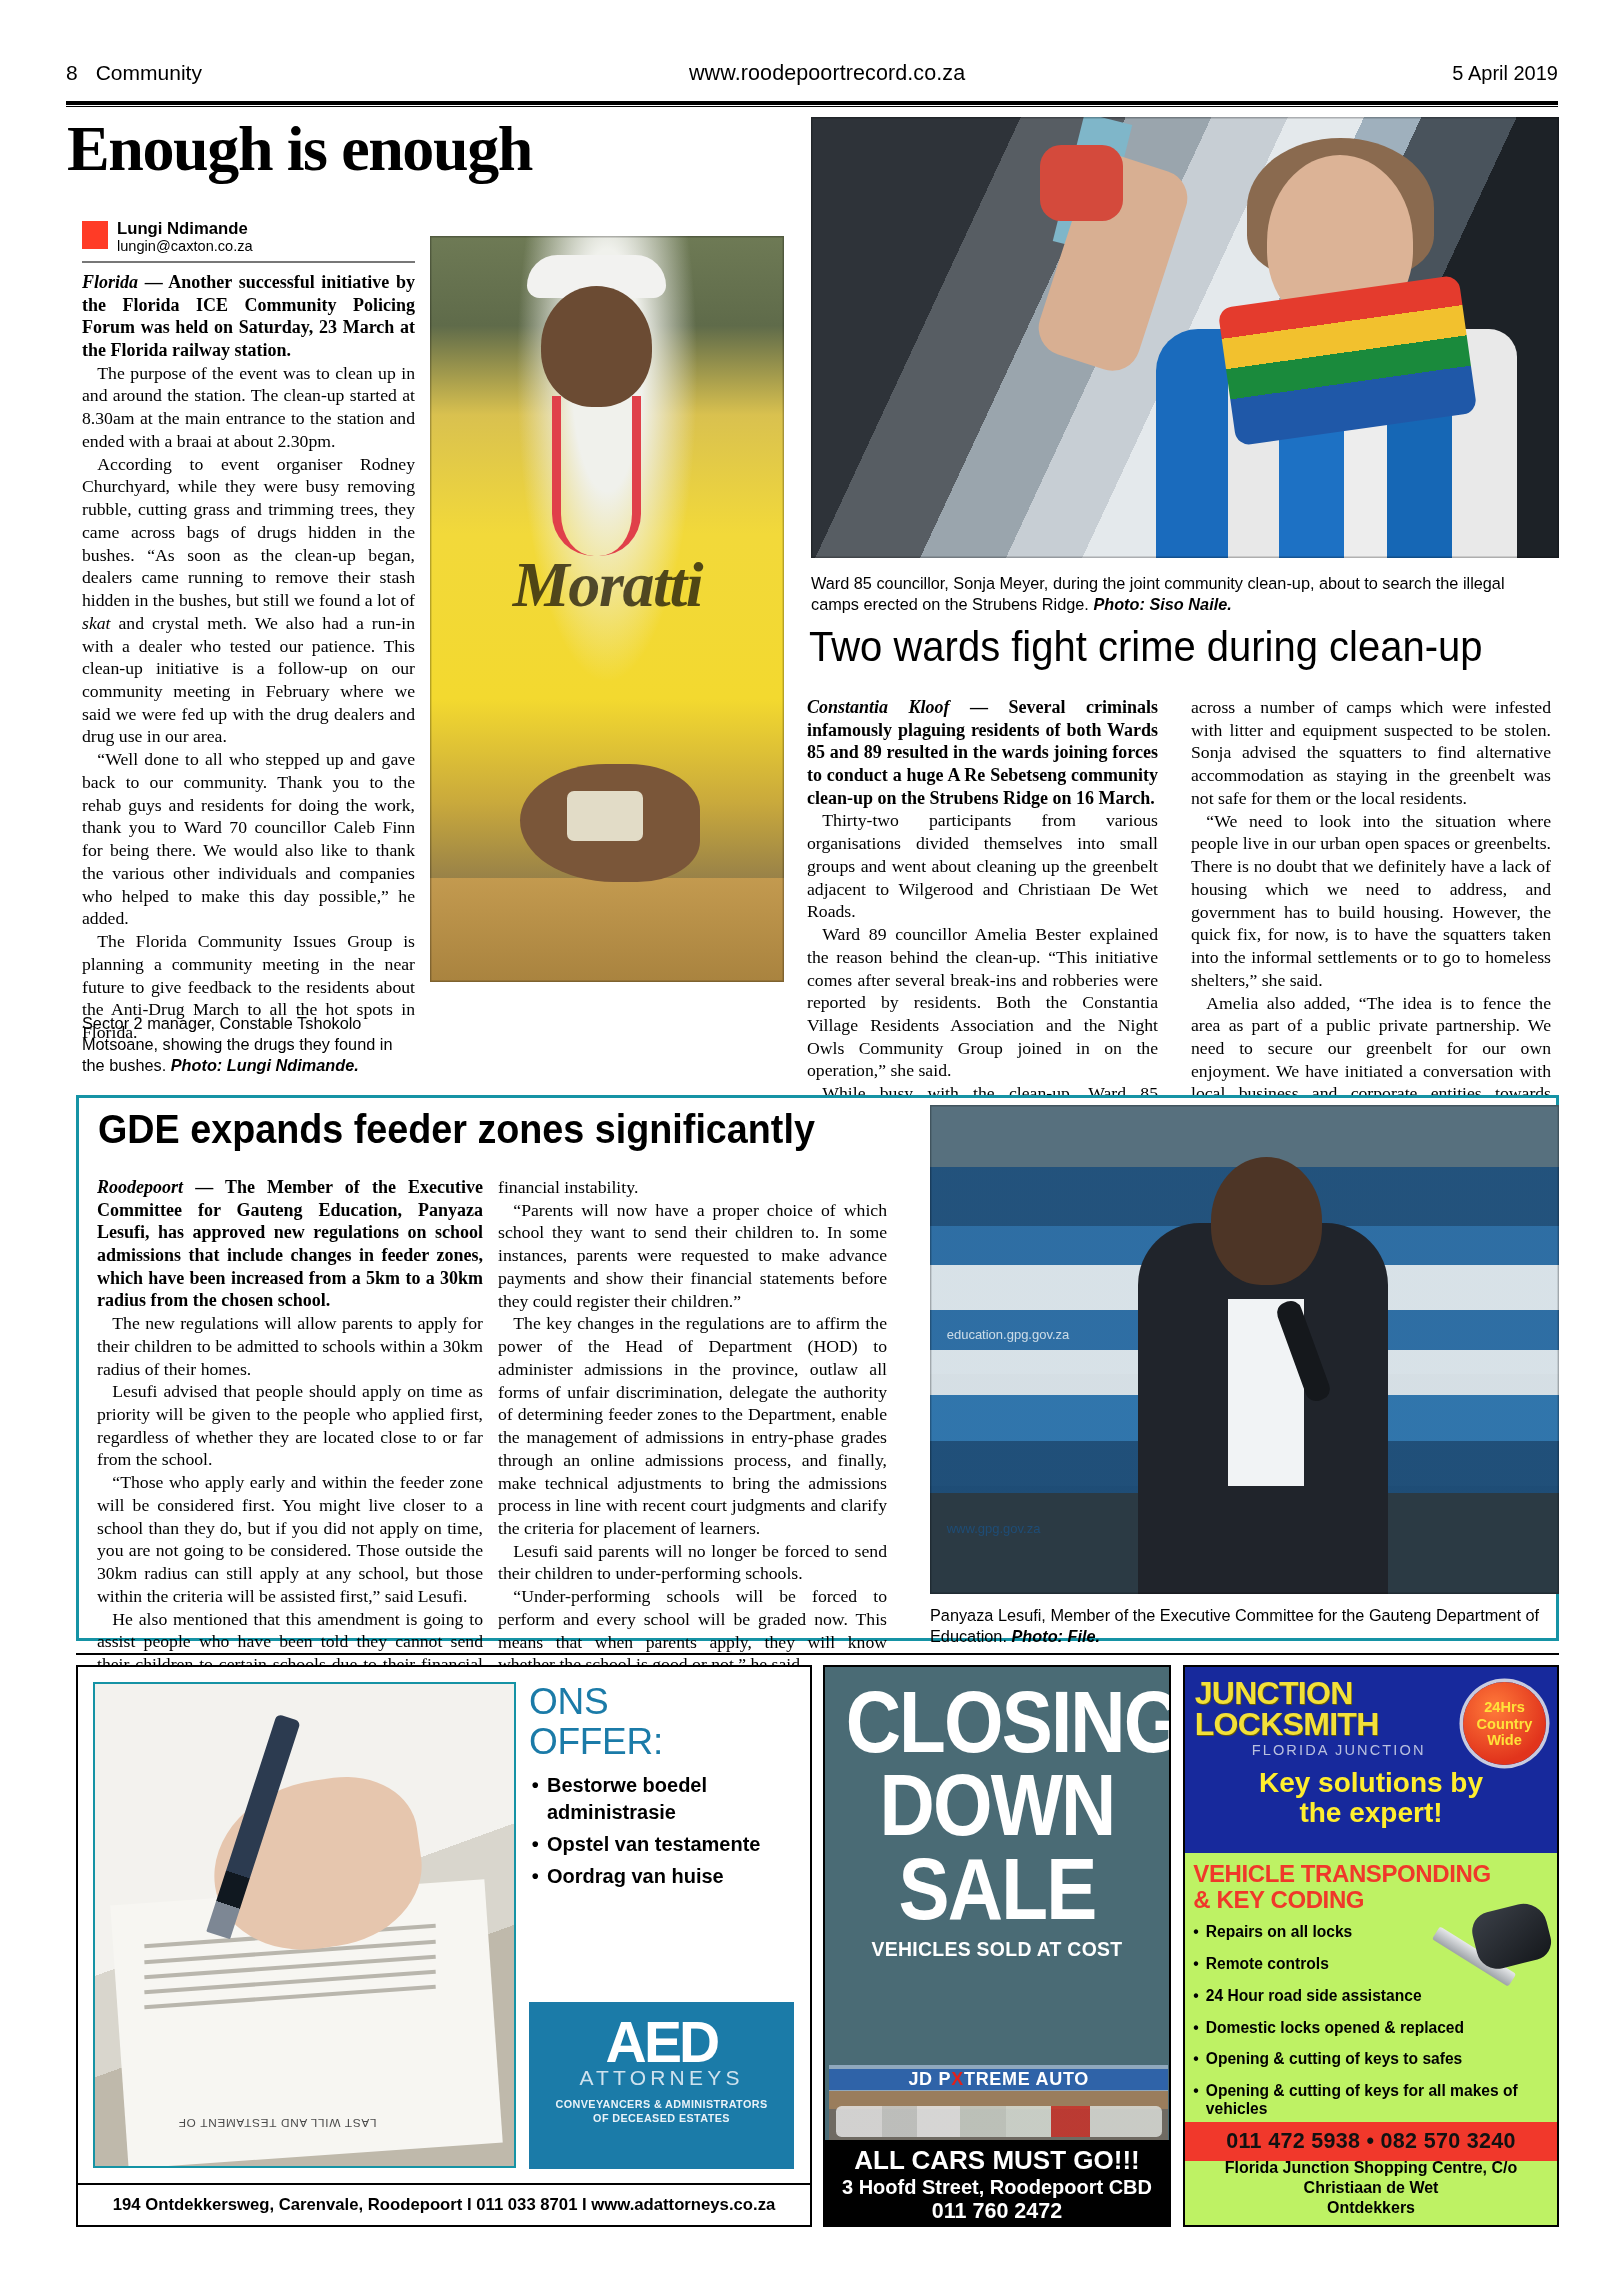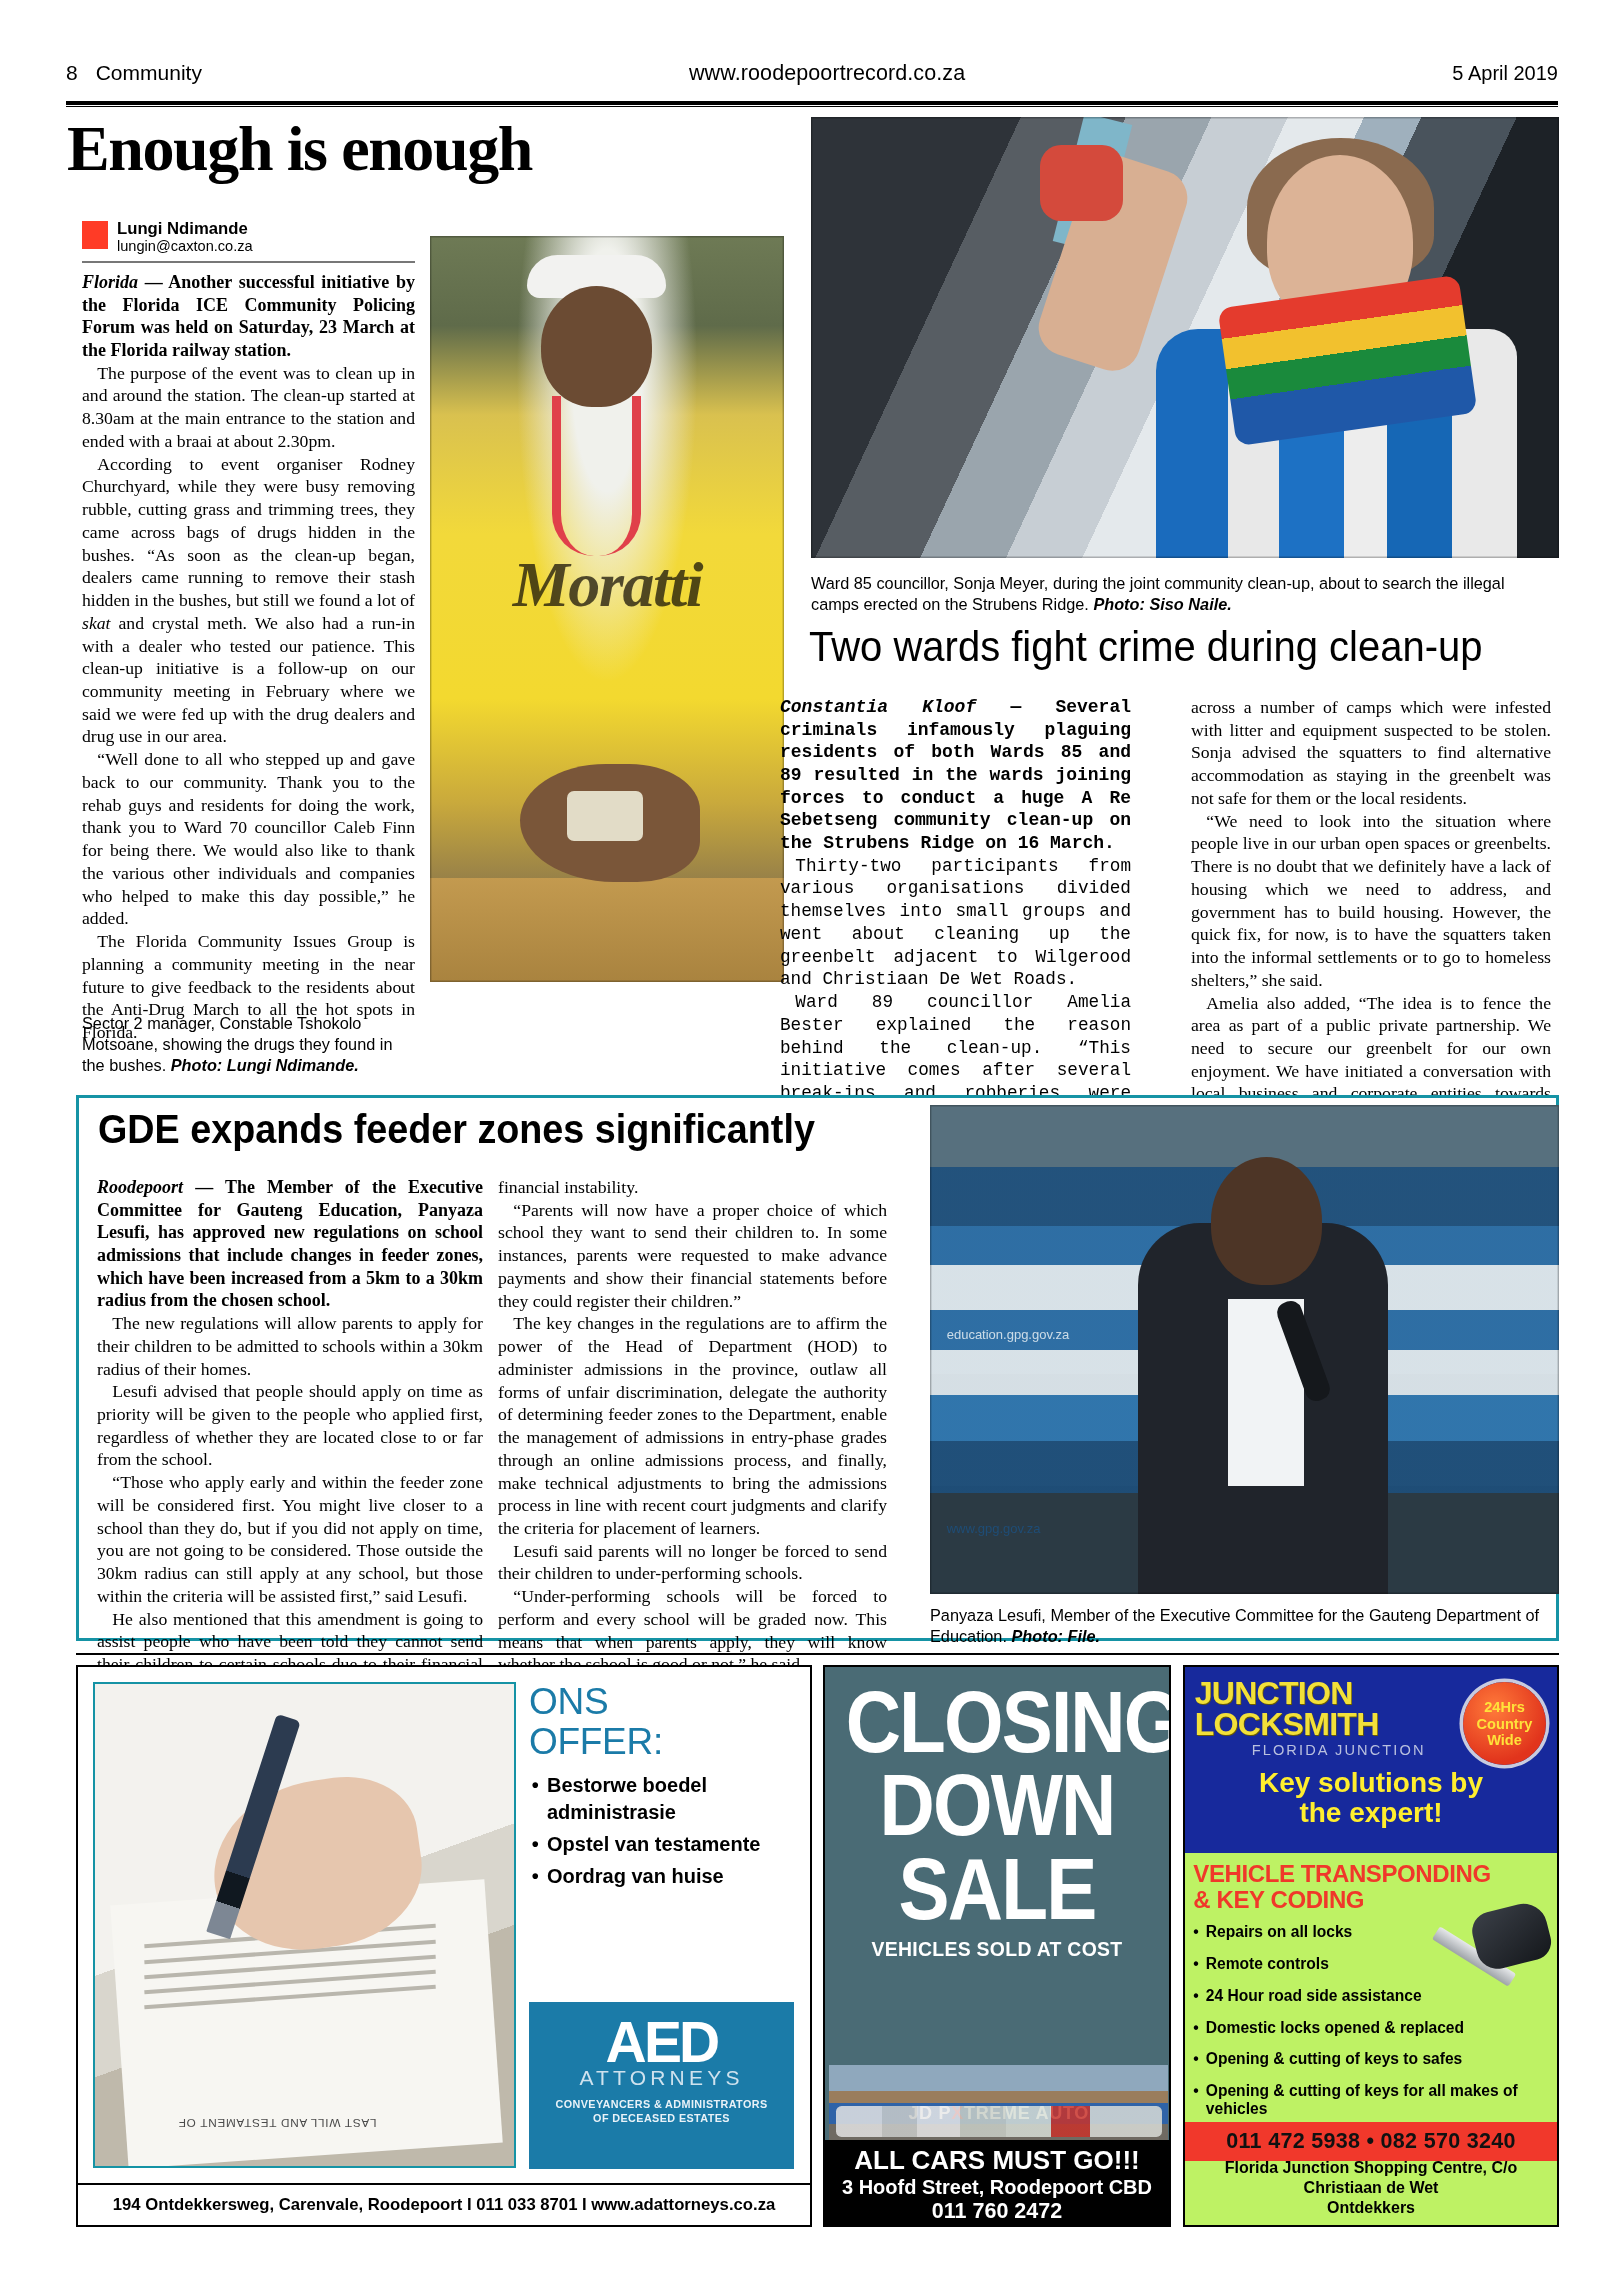"Constantia Kloof — Several criminals" .story2-c1 { font-family: Liberation Mono, monospace -> none; left: 780px -> 807px }
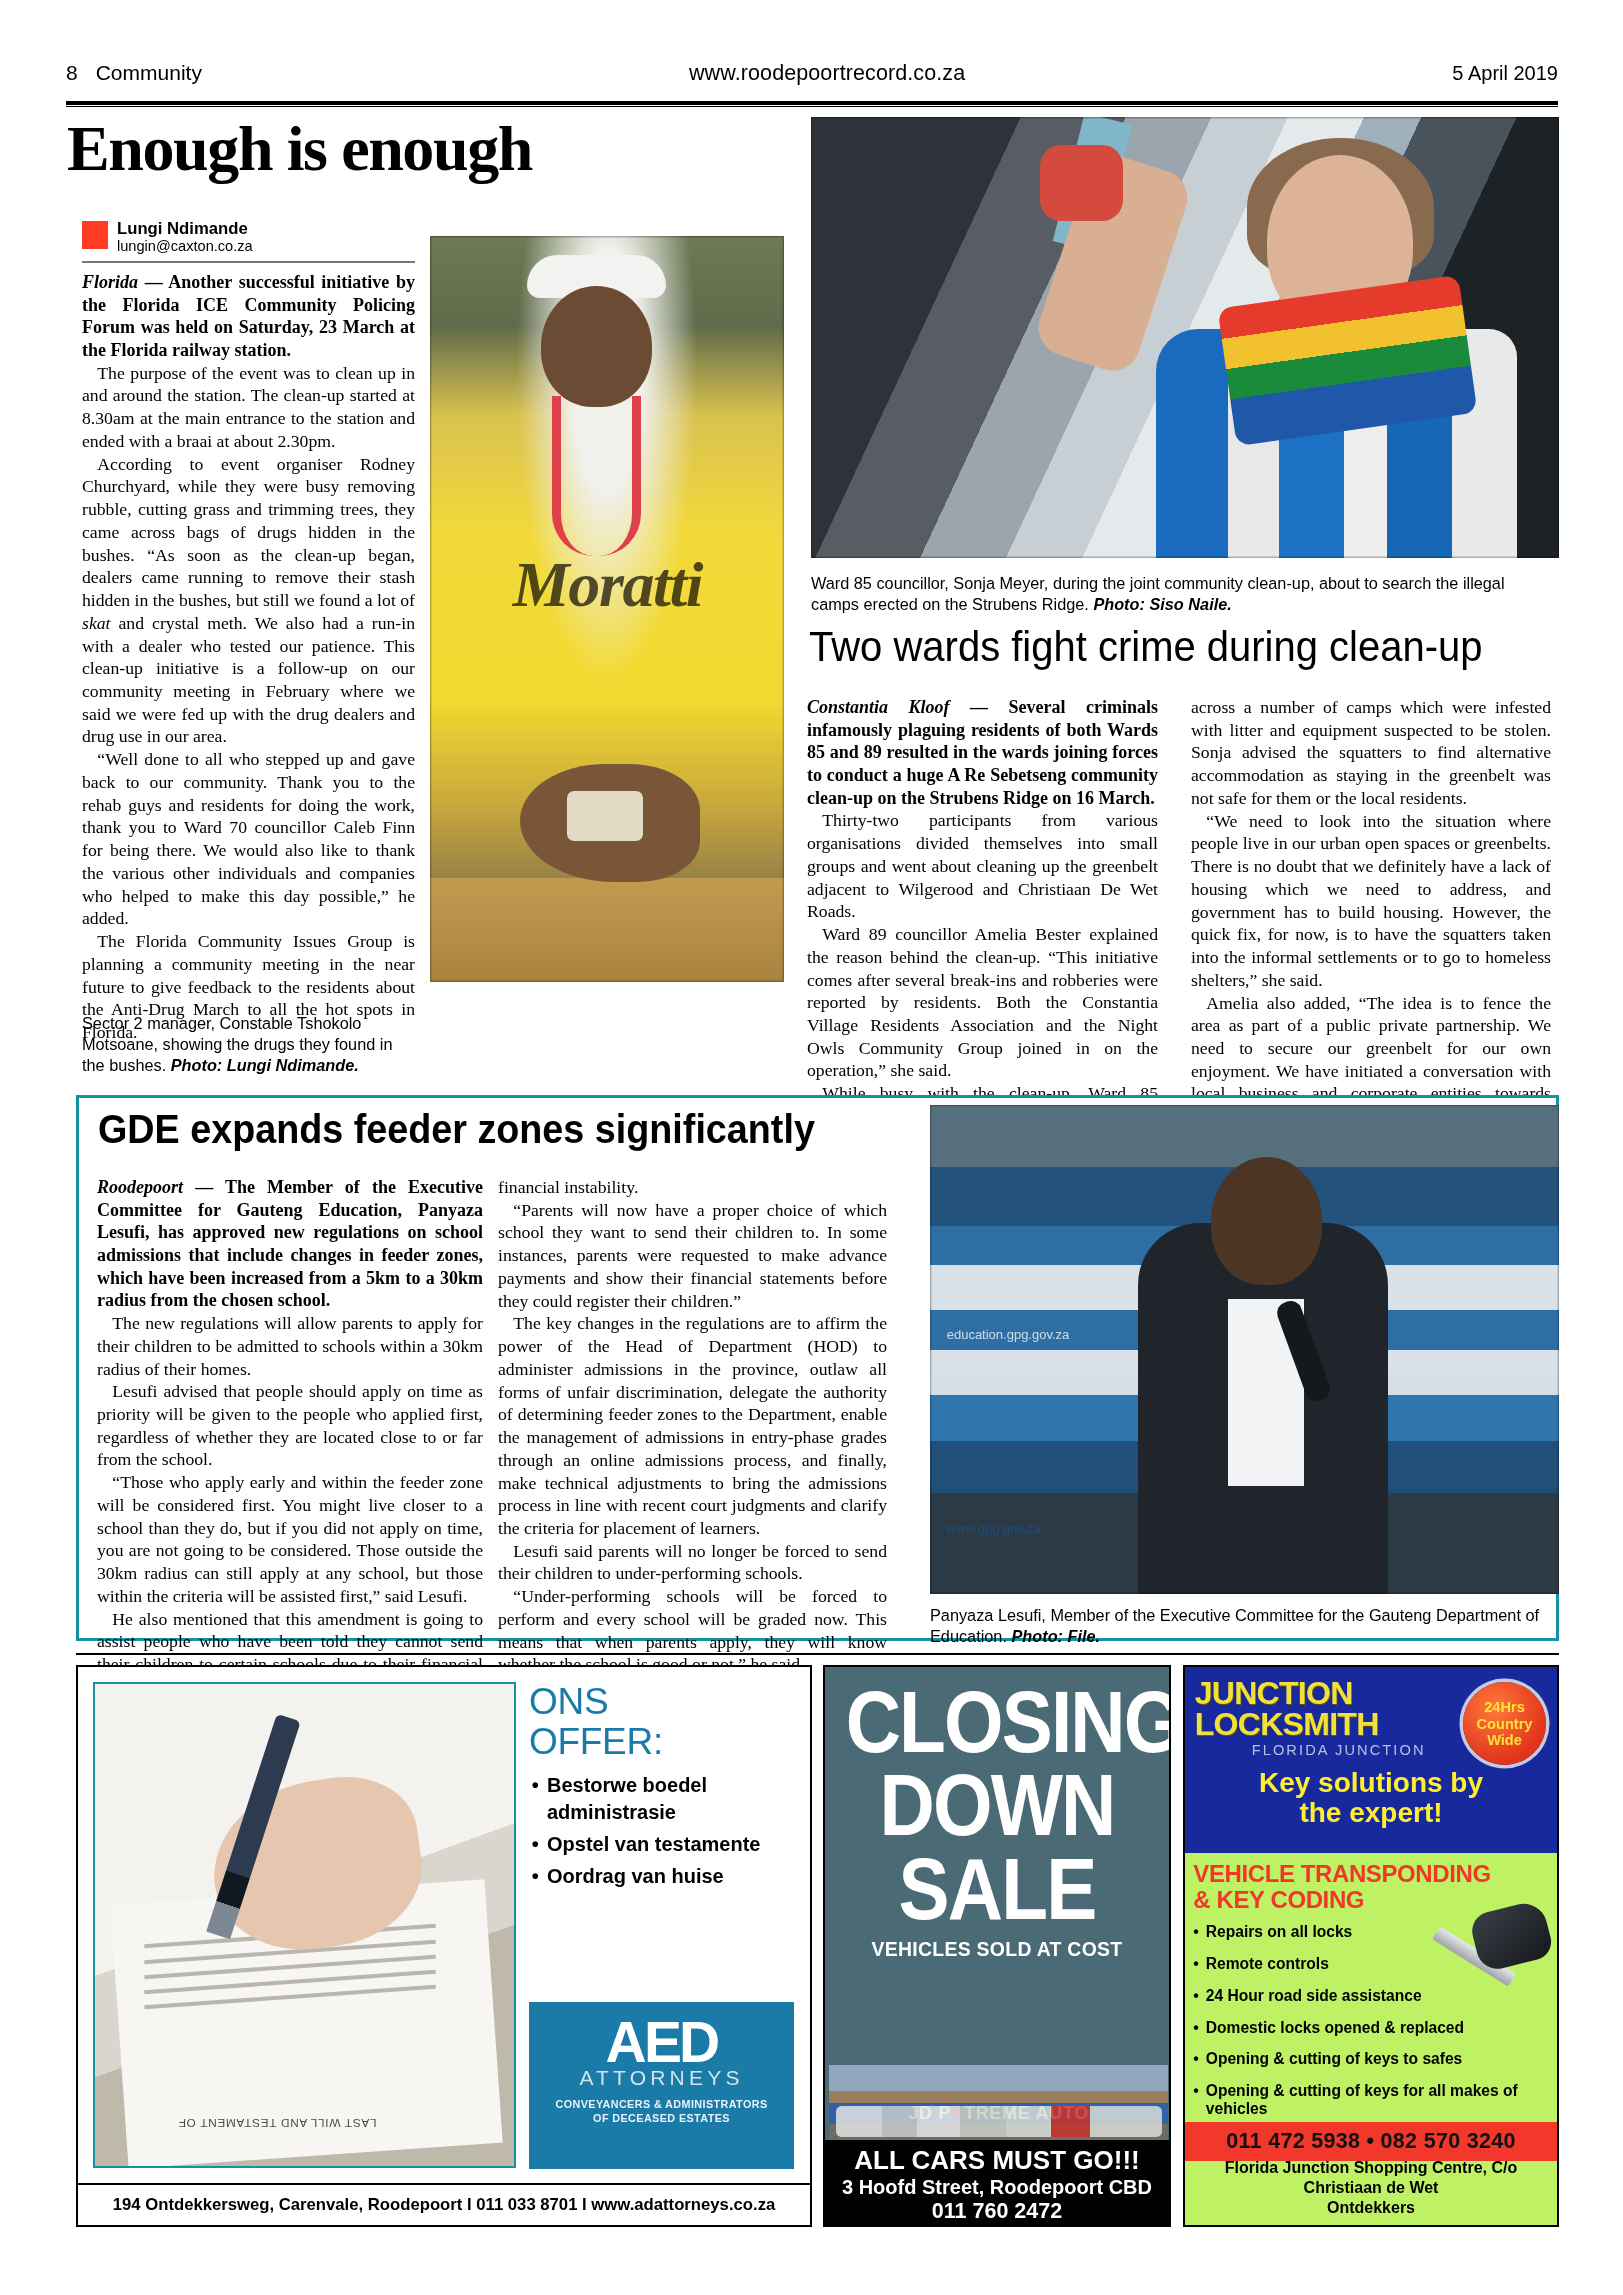"JD PXTREME AUTO" .cd-photo .sign { margin-top: 34px -> none }
